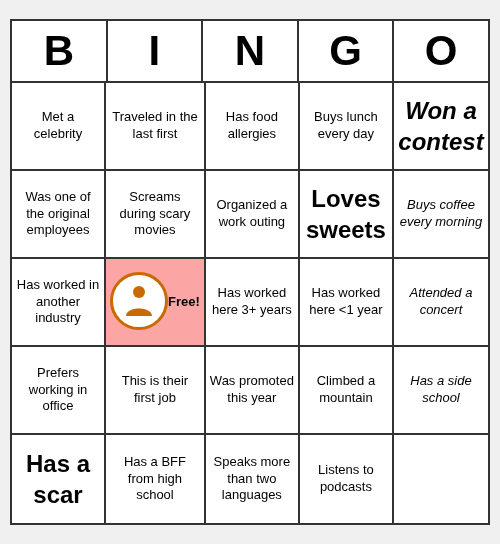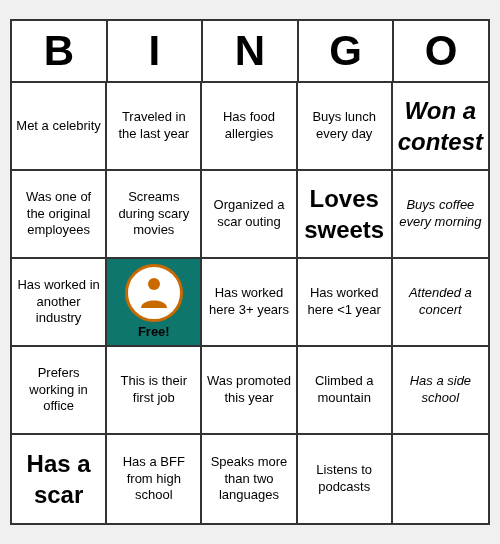"Traveled in the last year" span { text: year -> first }
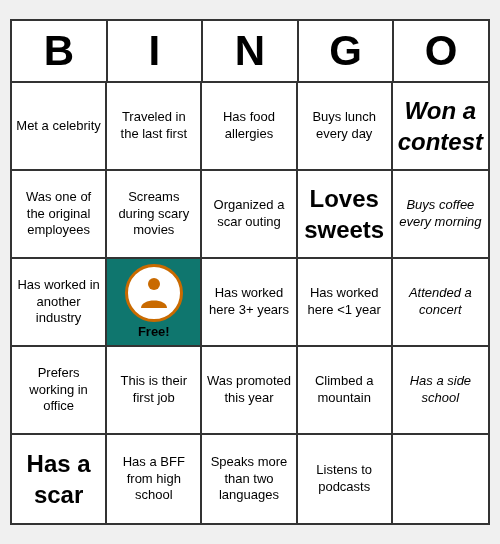"Organized a scar outing" span { text: scar -> work }
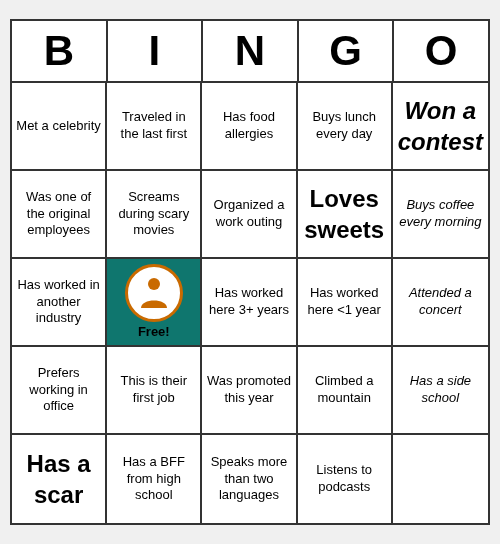"Free!" .free-cell { background: #0f766e -> #fca5a5; flex-direction: column -> row }
